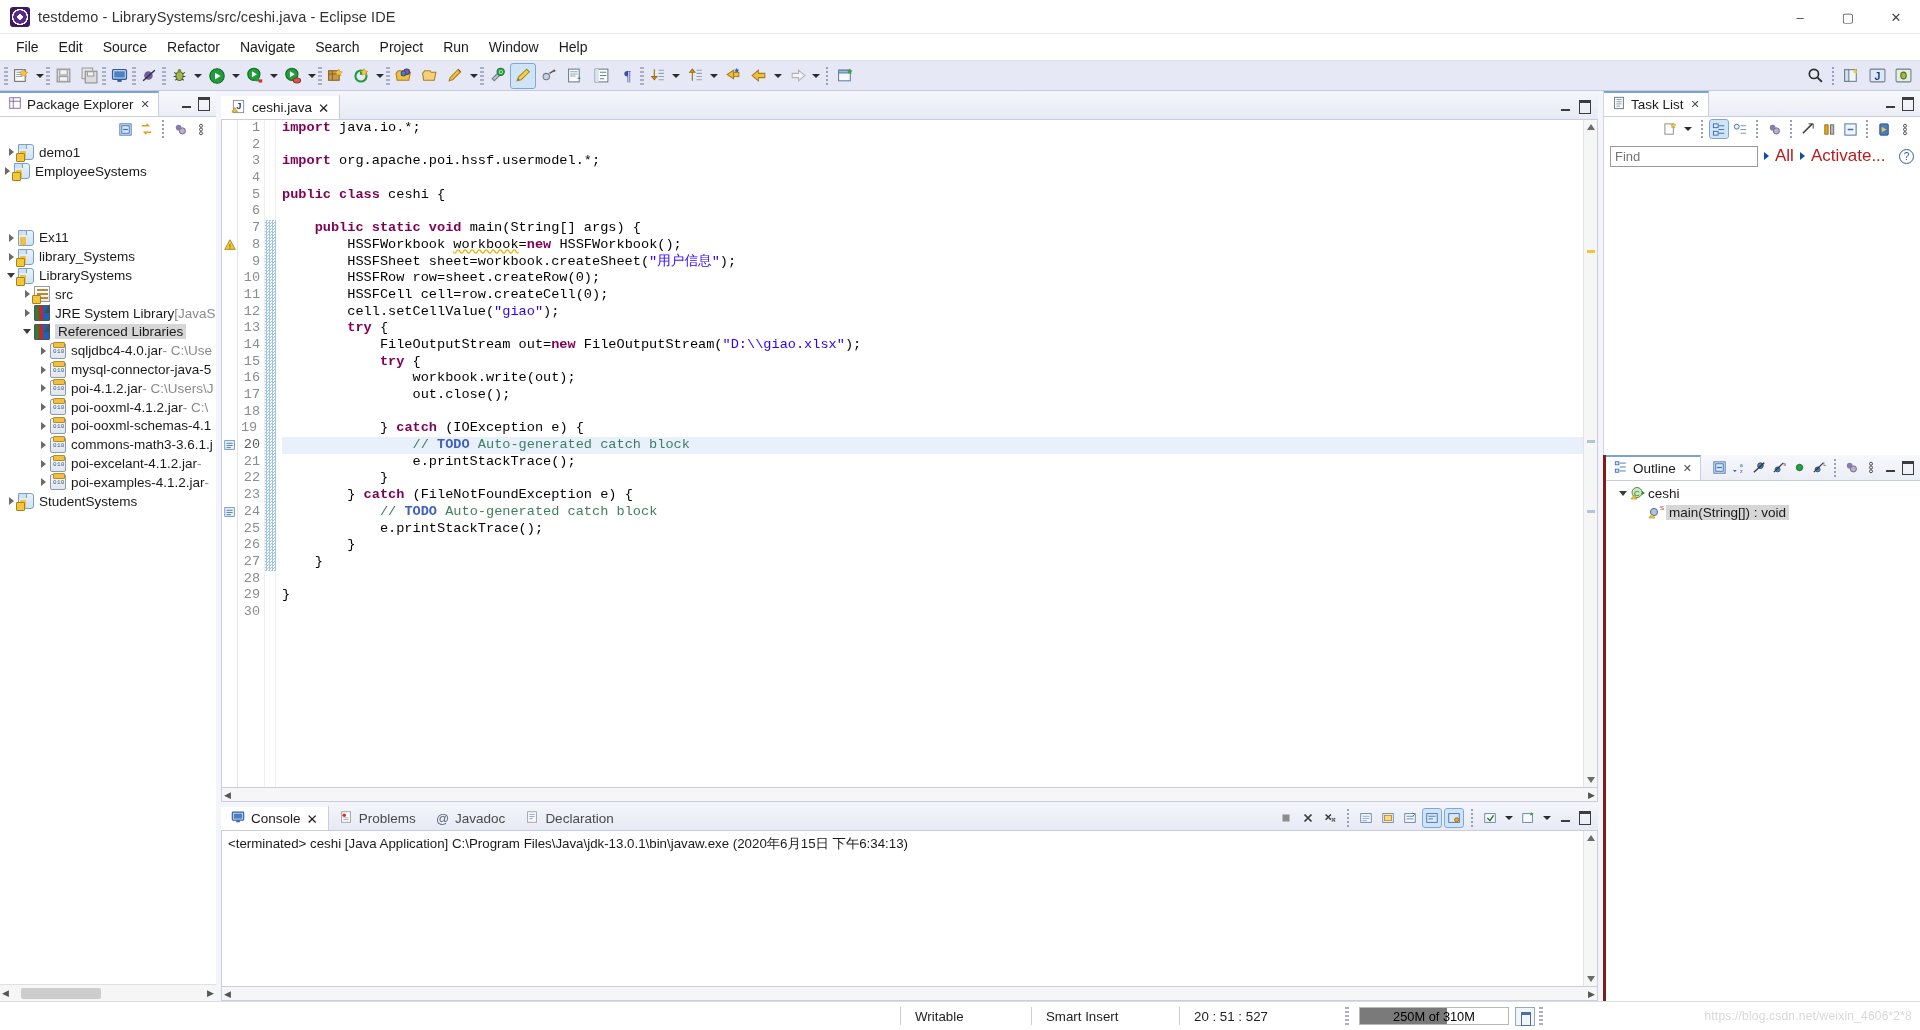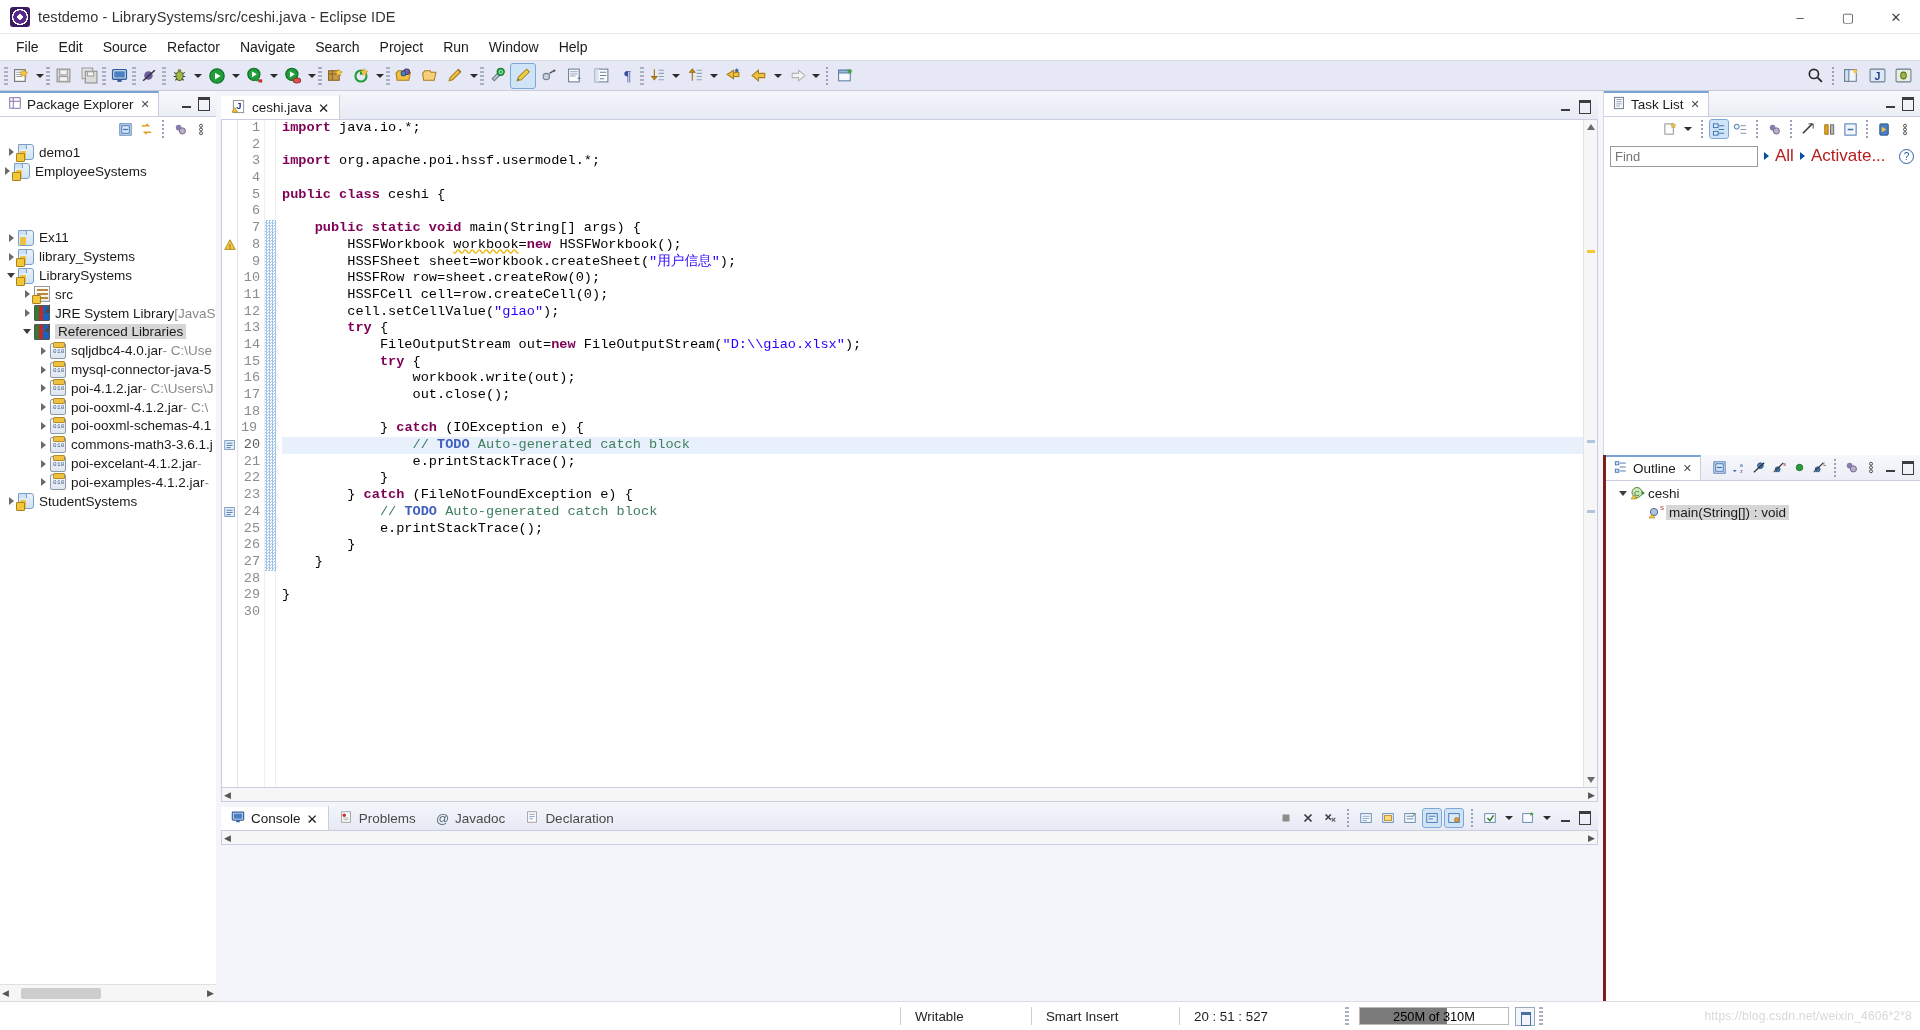"<terminated> ceshi [Java Application]" div.console-body { html: none -> <div> <div>&lt;terminated&gt; ceshi [Java Application] C:\Program Files\Java\jdk-13.0.1\bin\javaw.exe (2020年6月15日 下午6:34:13)</div> <div> <div> <svg> <path></path> </svg> </div> <div> <svg> <path></path> </svg> </div> </div> </div> }
